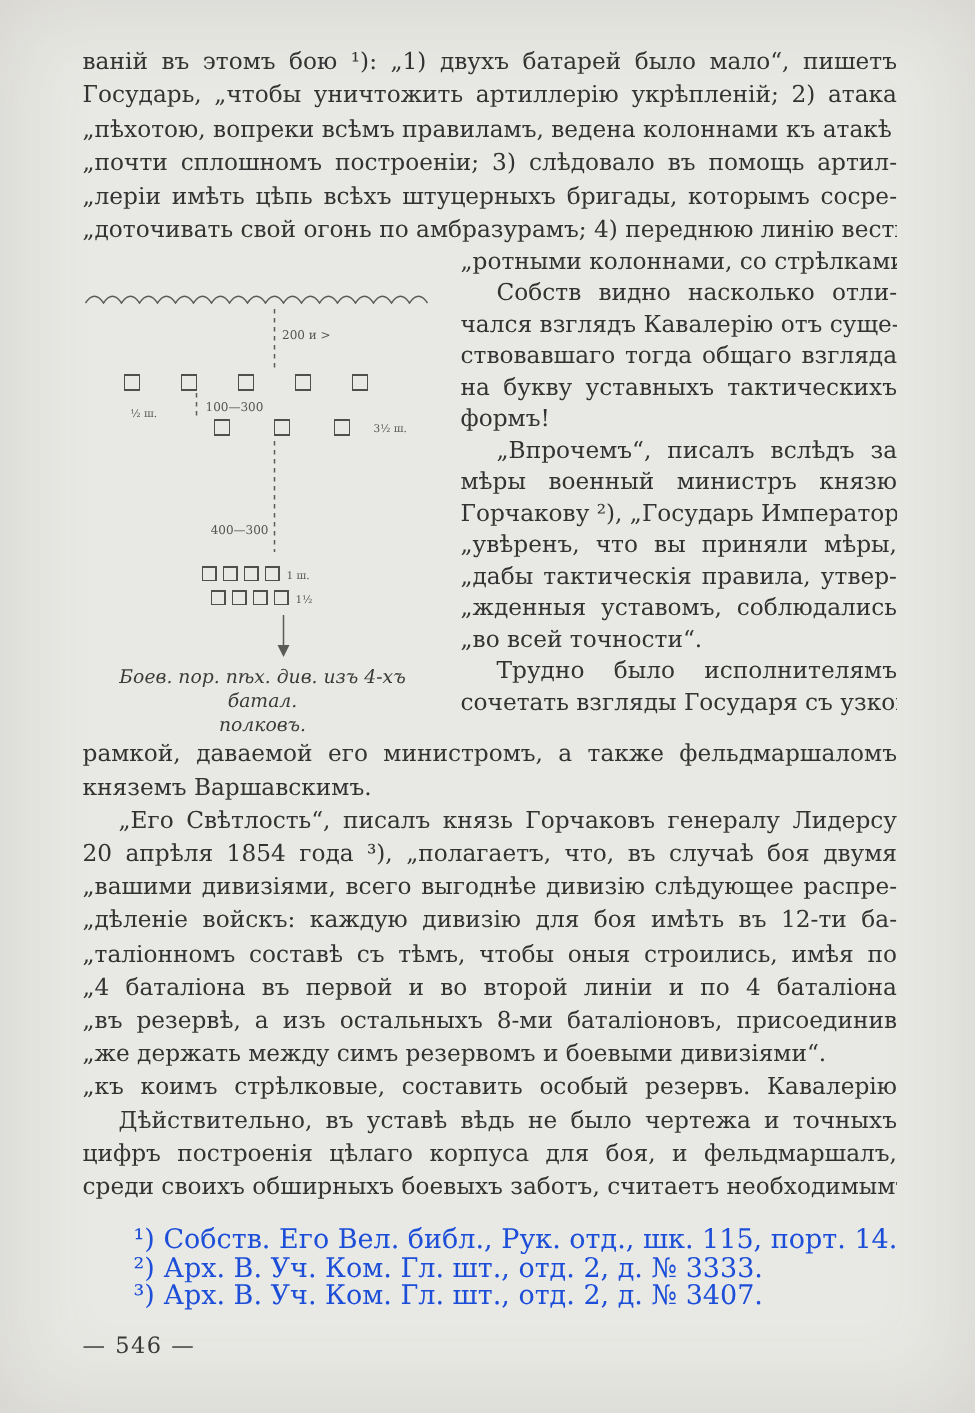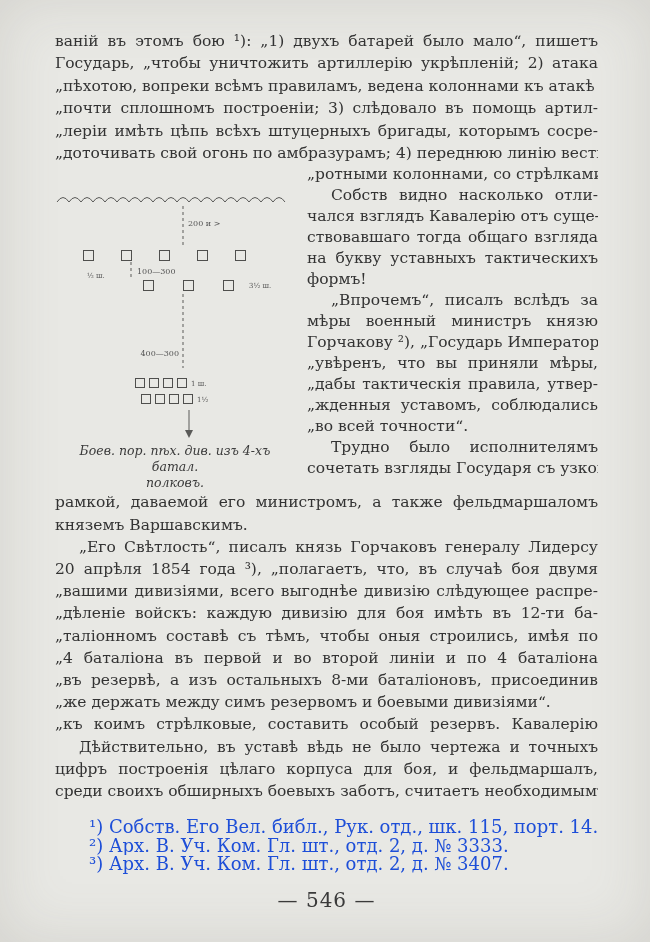"— 546 —" .page-number { font-size: 20px -> 15px; text-align: center -> none }
